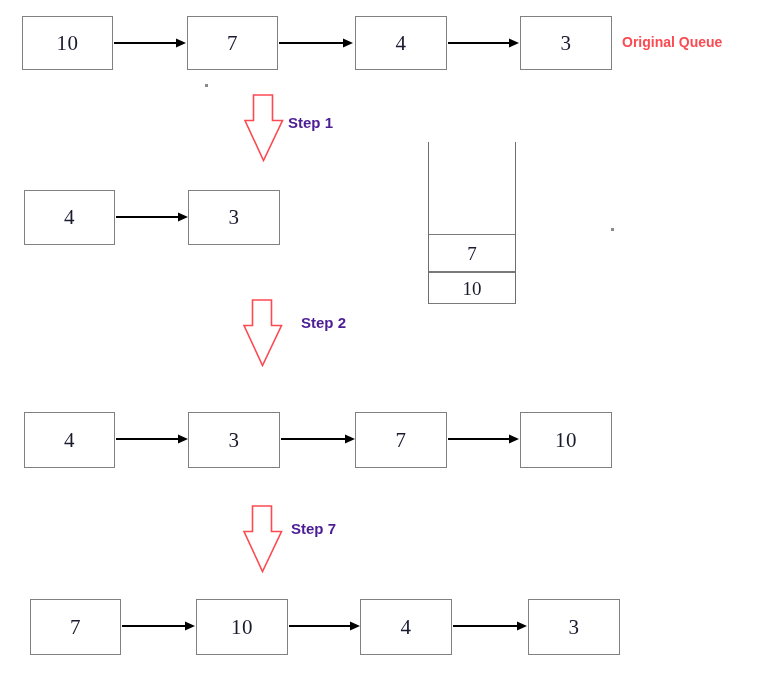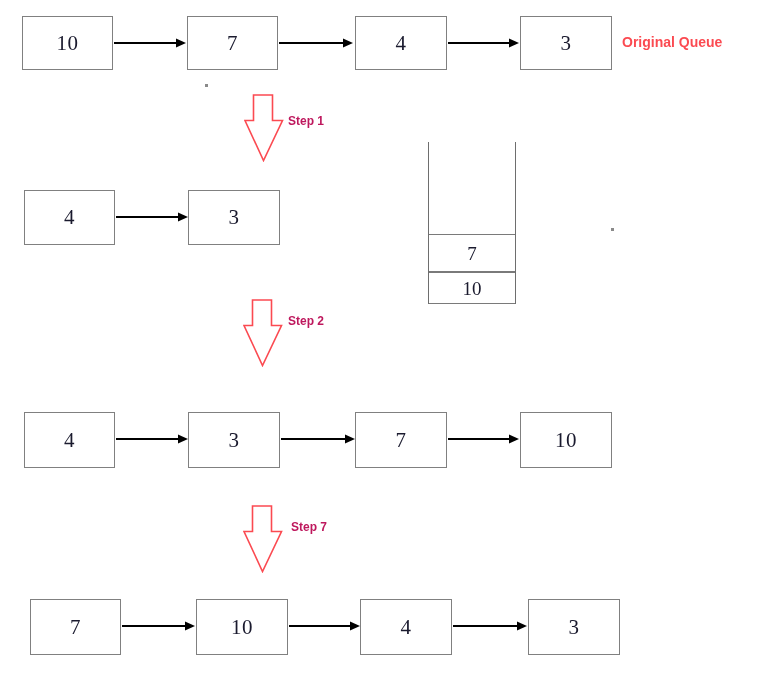"Step 1" .step-label { color: #be185d -> #4c1d95; font-size: 12px -> 15px }
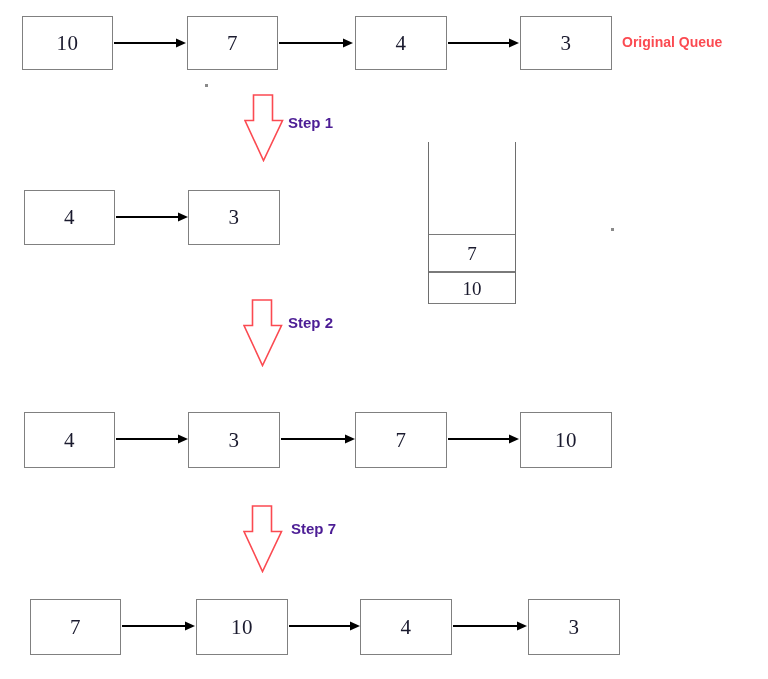"Step 2" div.step-label { left: 288px -> 301px }
